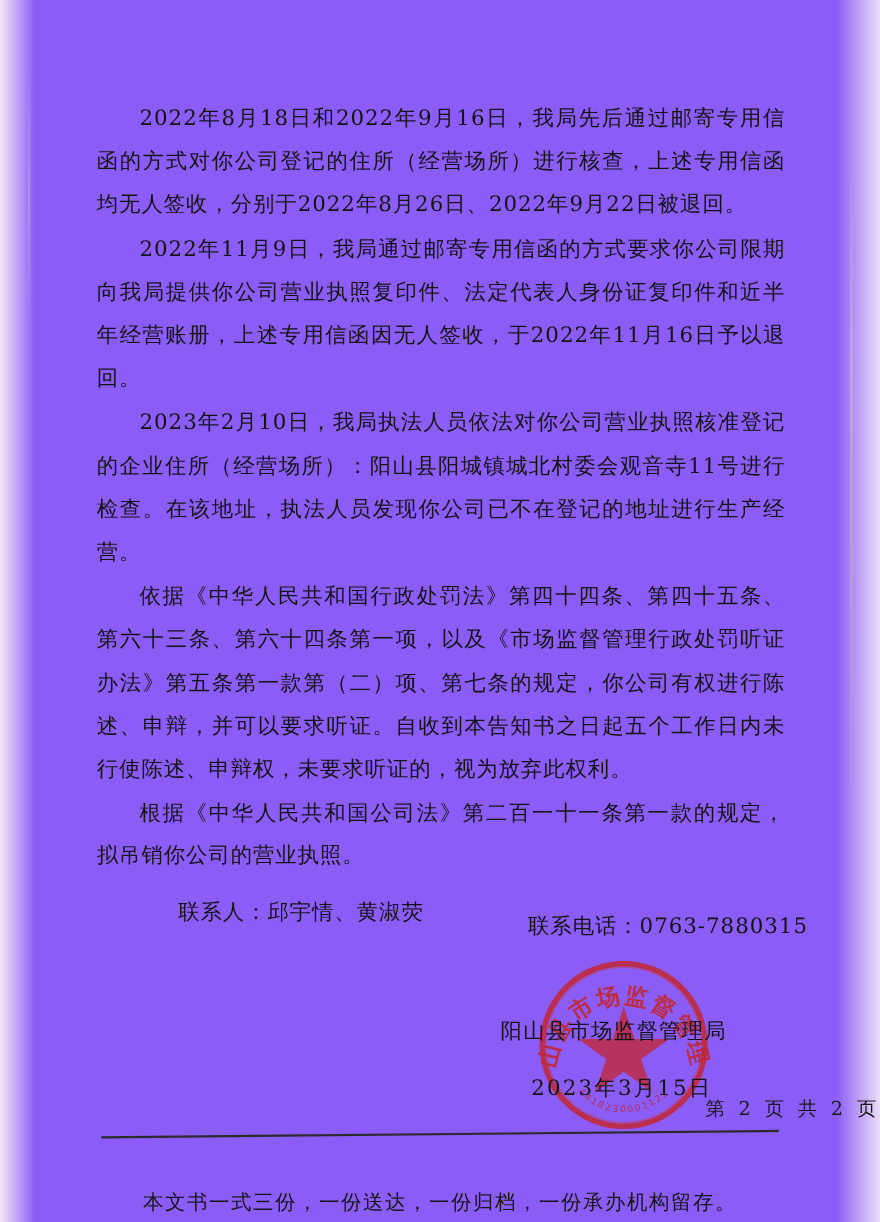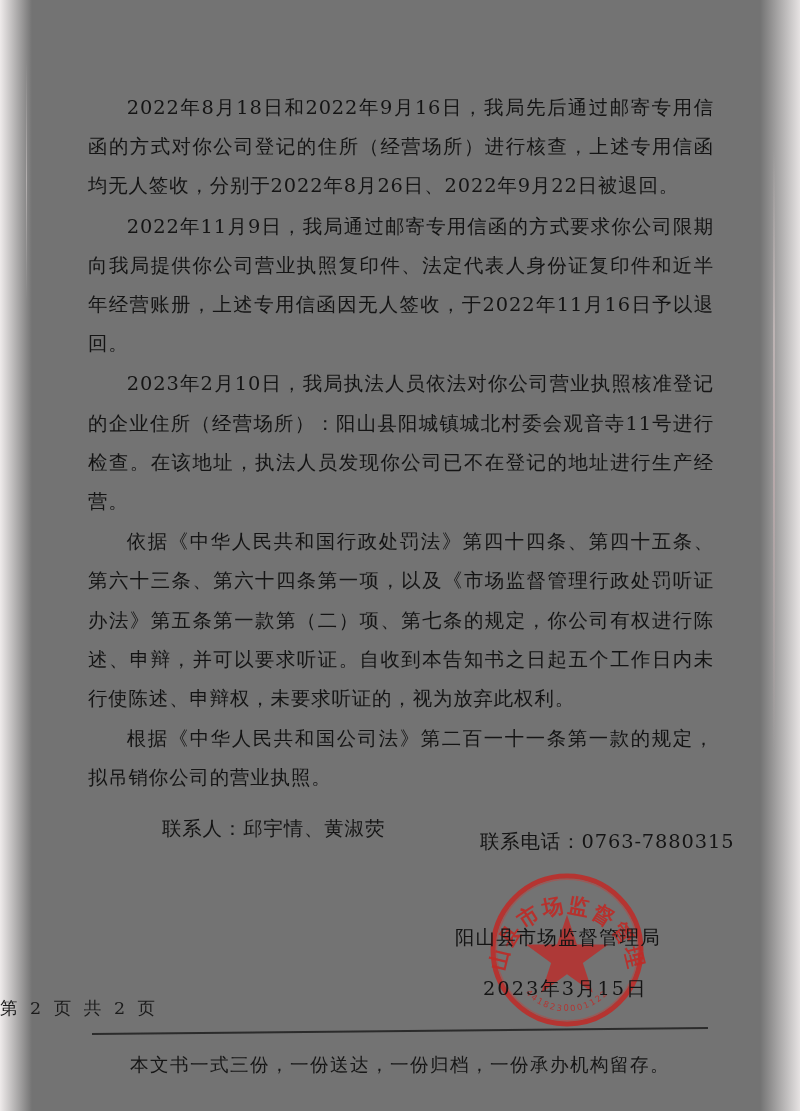"2022年8月18日和2022年9月16日，我局先后通过邮寄专用信函的方式对你公" .page { background: #737373 -> #8b5cf6 }
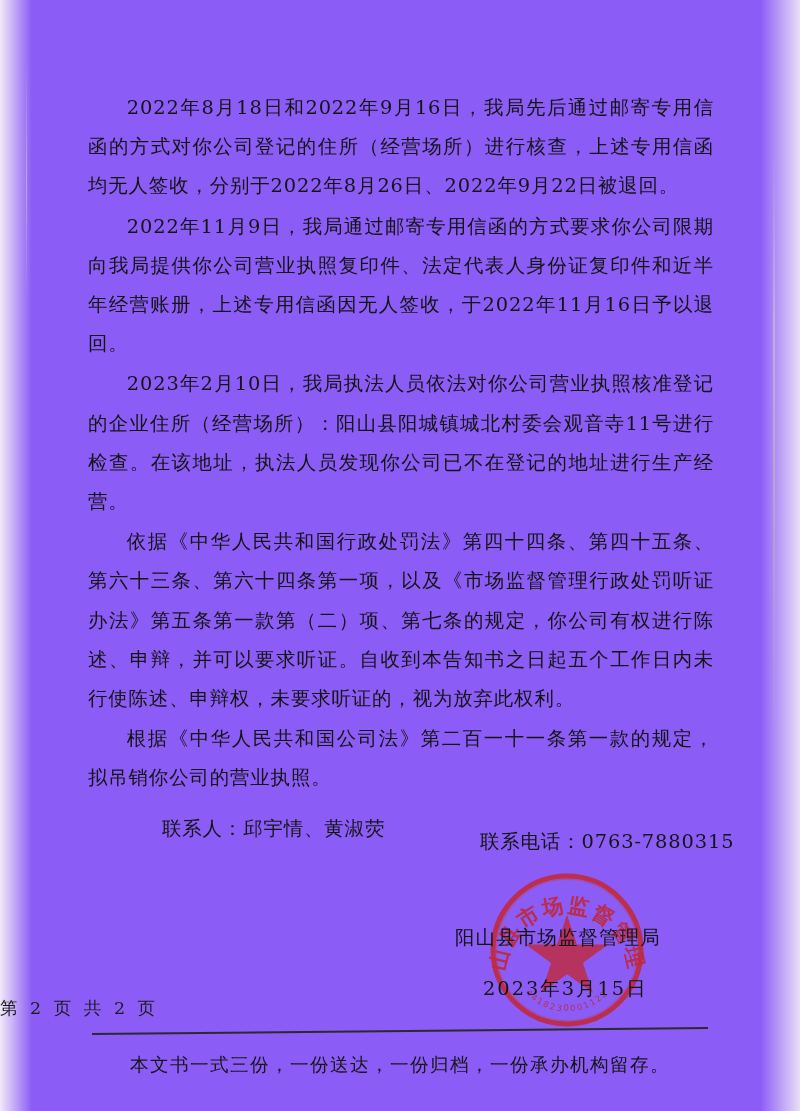"第 2 页 共 2" .page-number { text-align: left -> right }
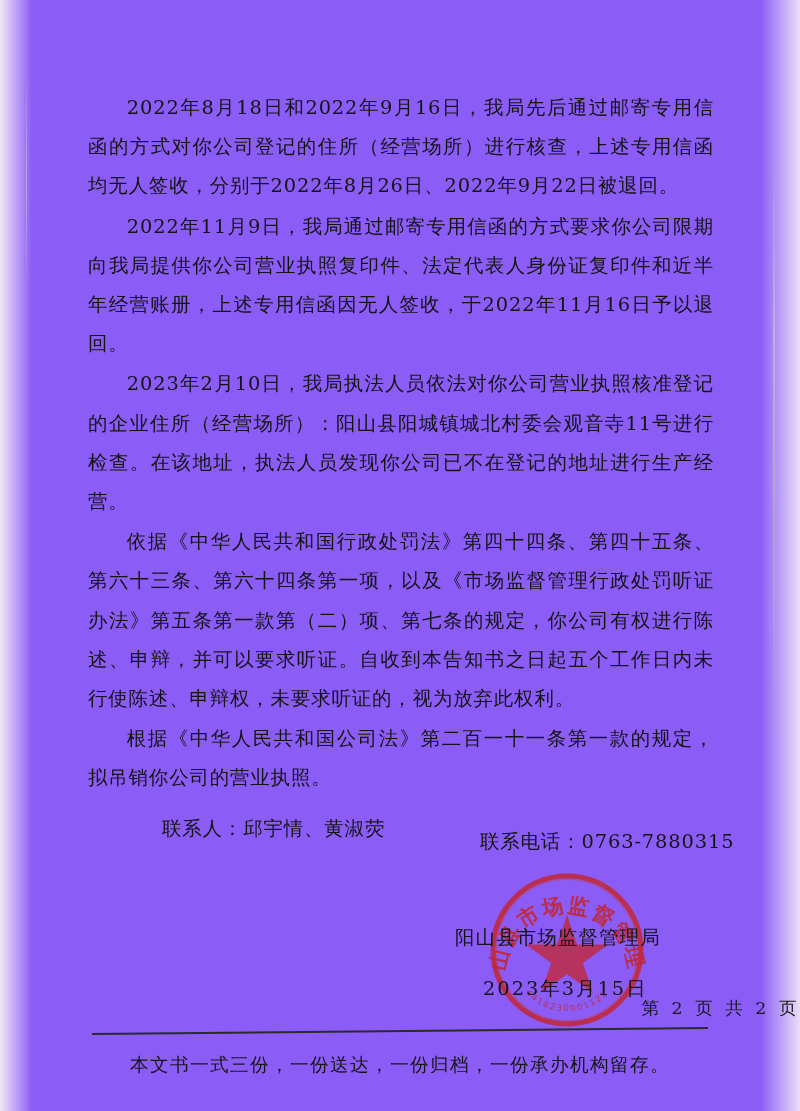"本文书一式三份，一份送达，一份归档，一份承办机构留存。" .footer-note { top: 1052px -> 1080px }
